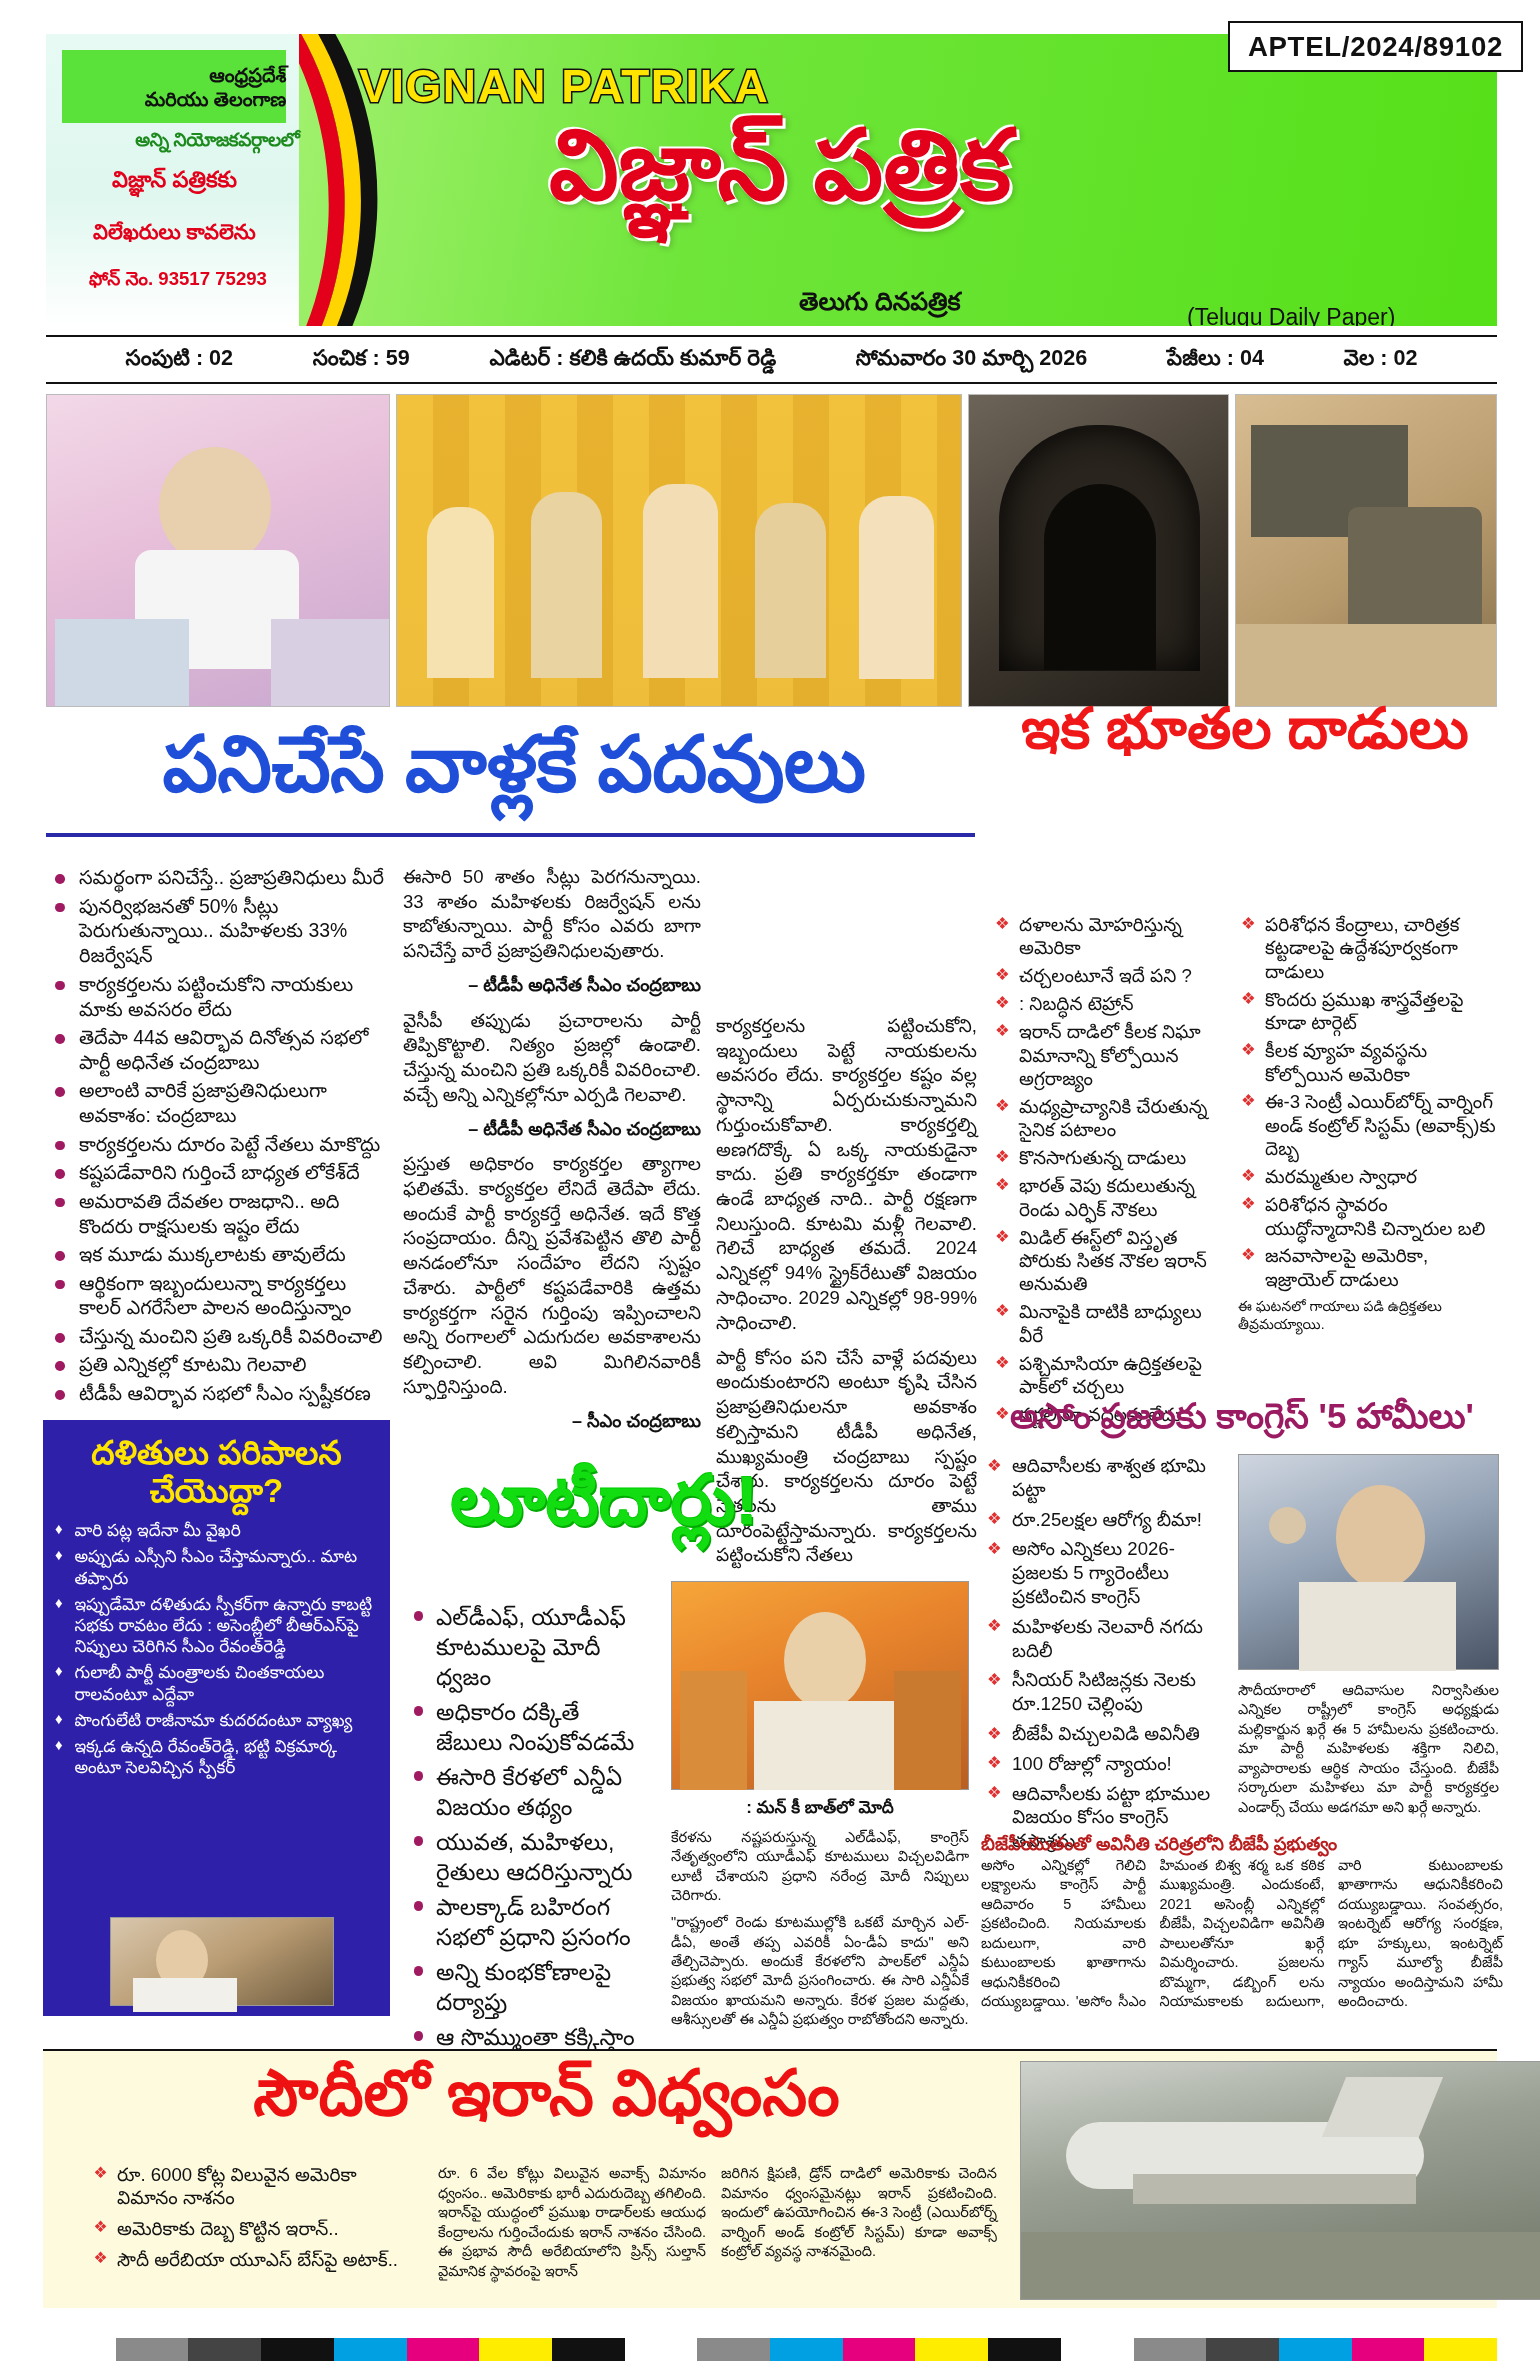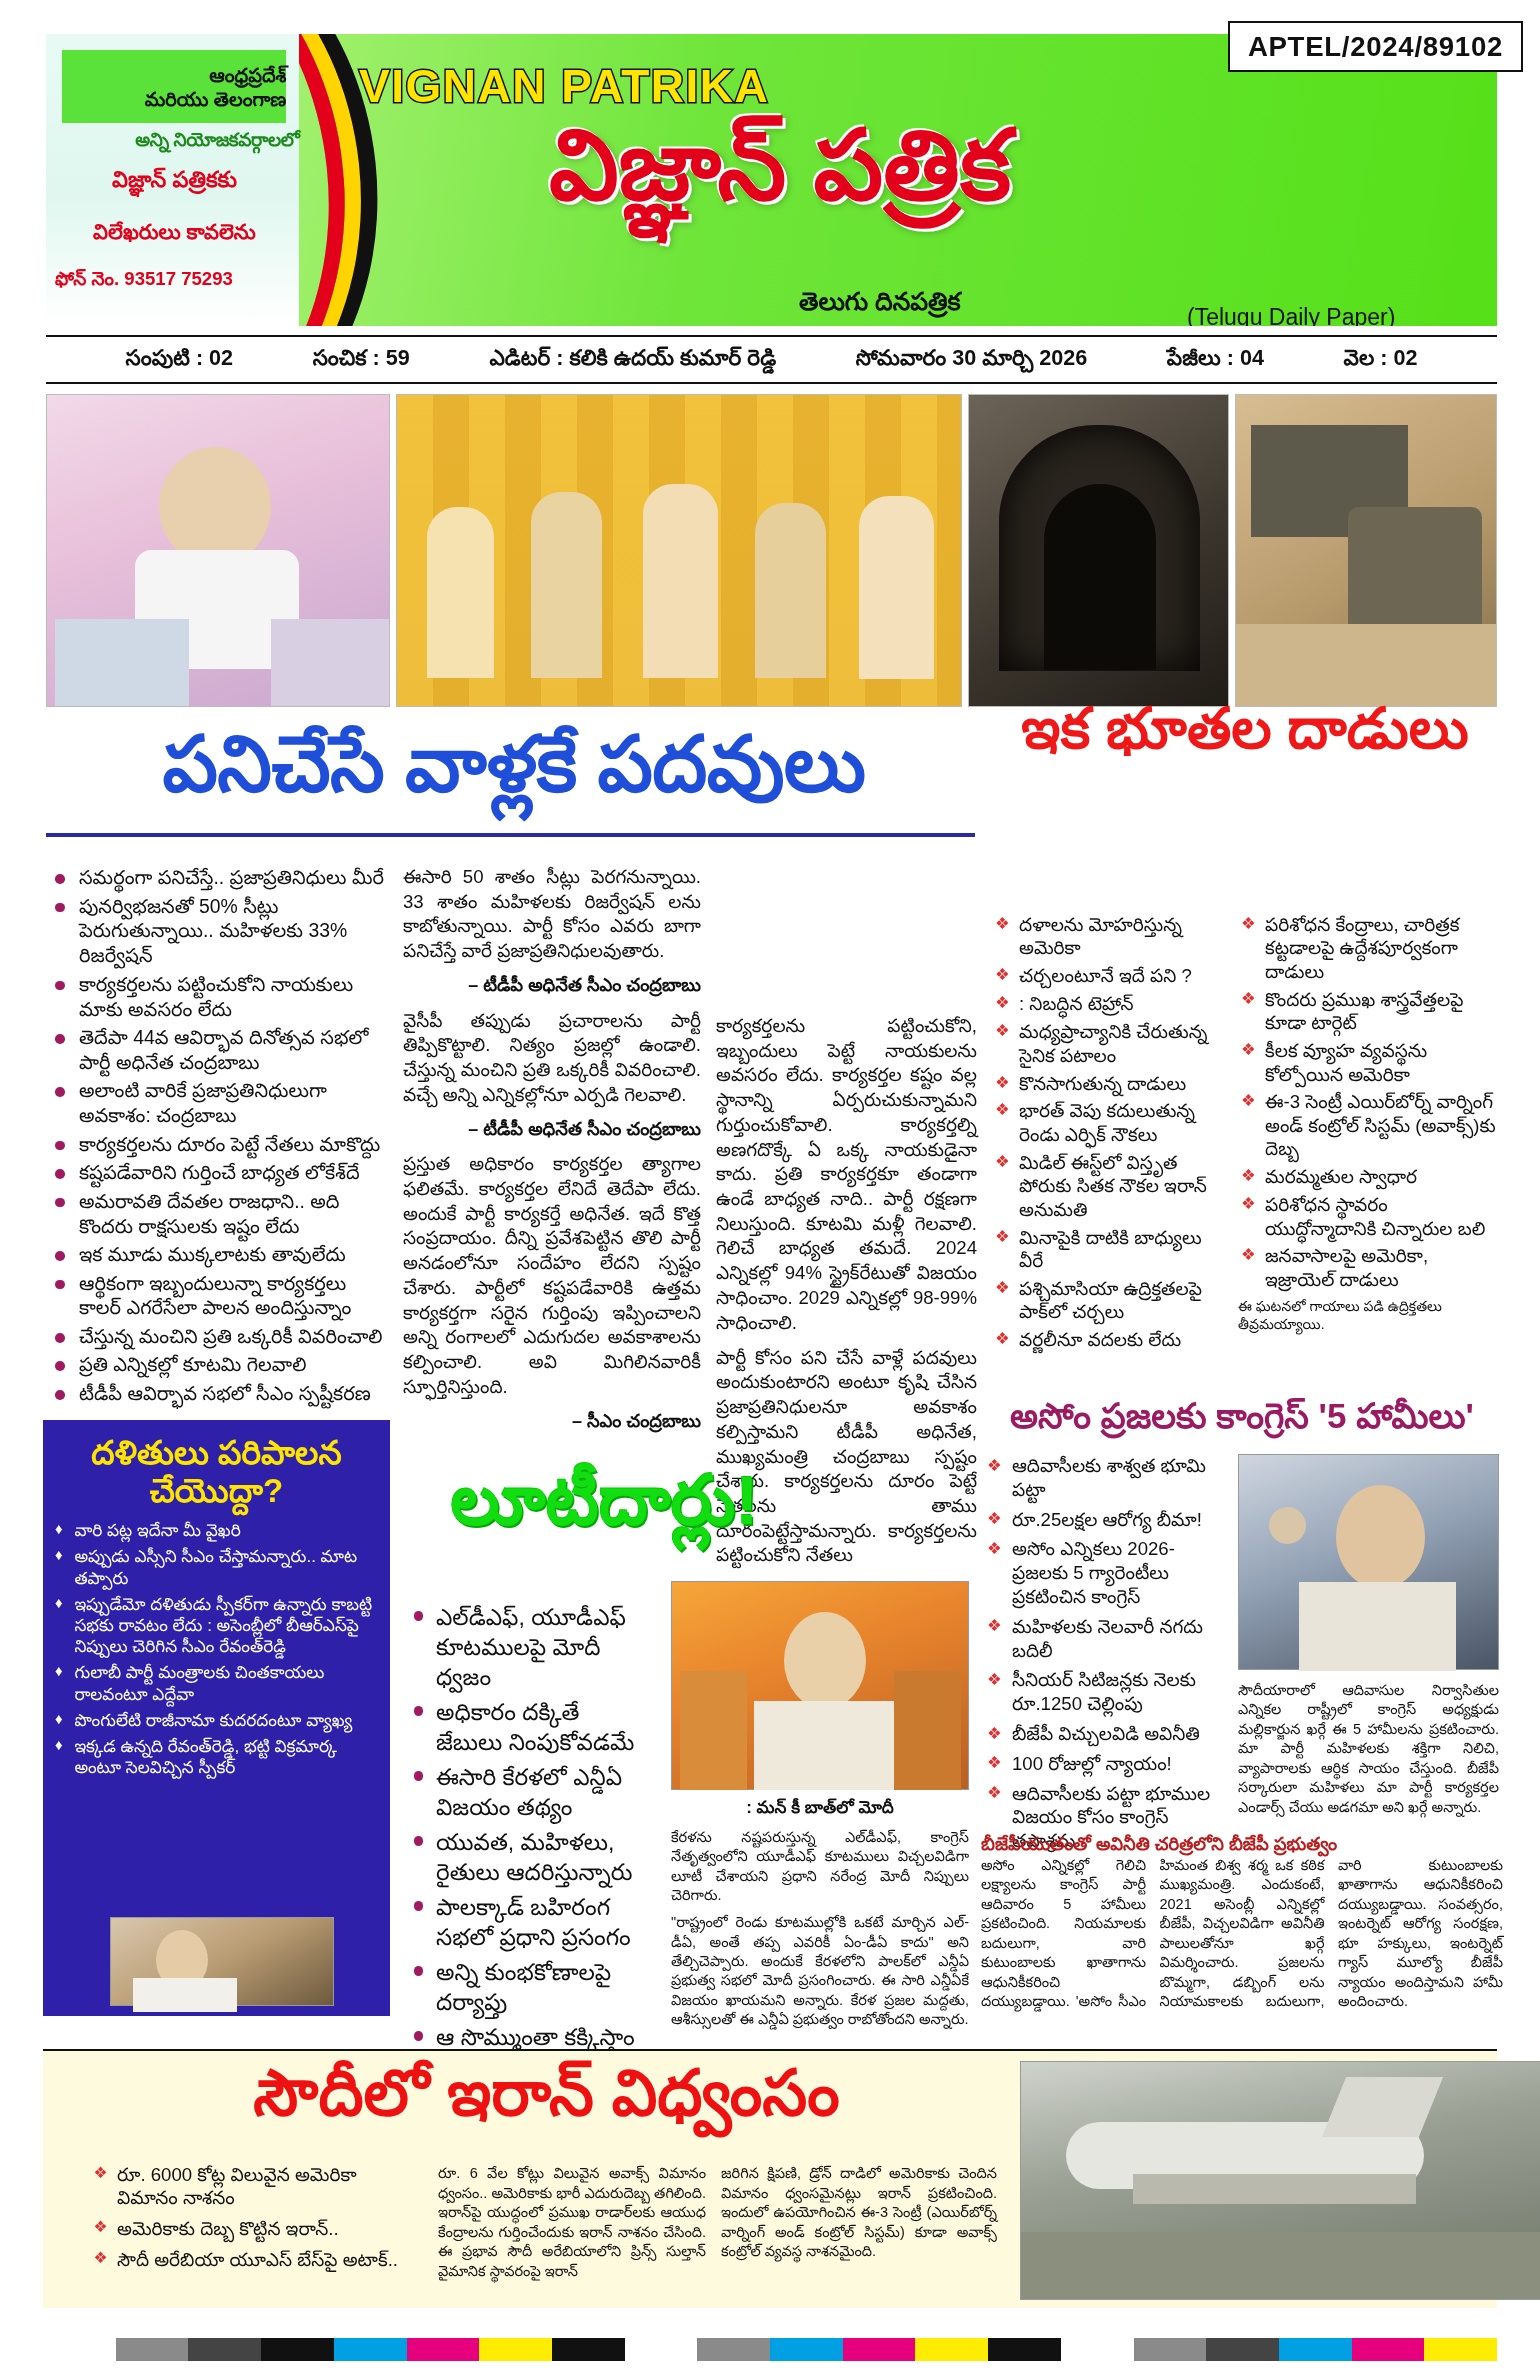"ఫోన్ నెం. 93517 75293" .mh-phone { text-align: none -> center }
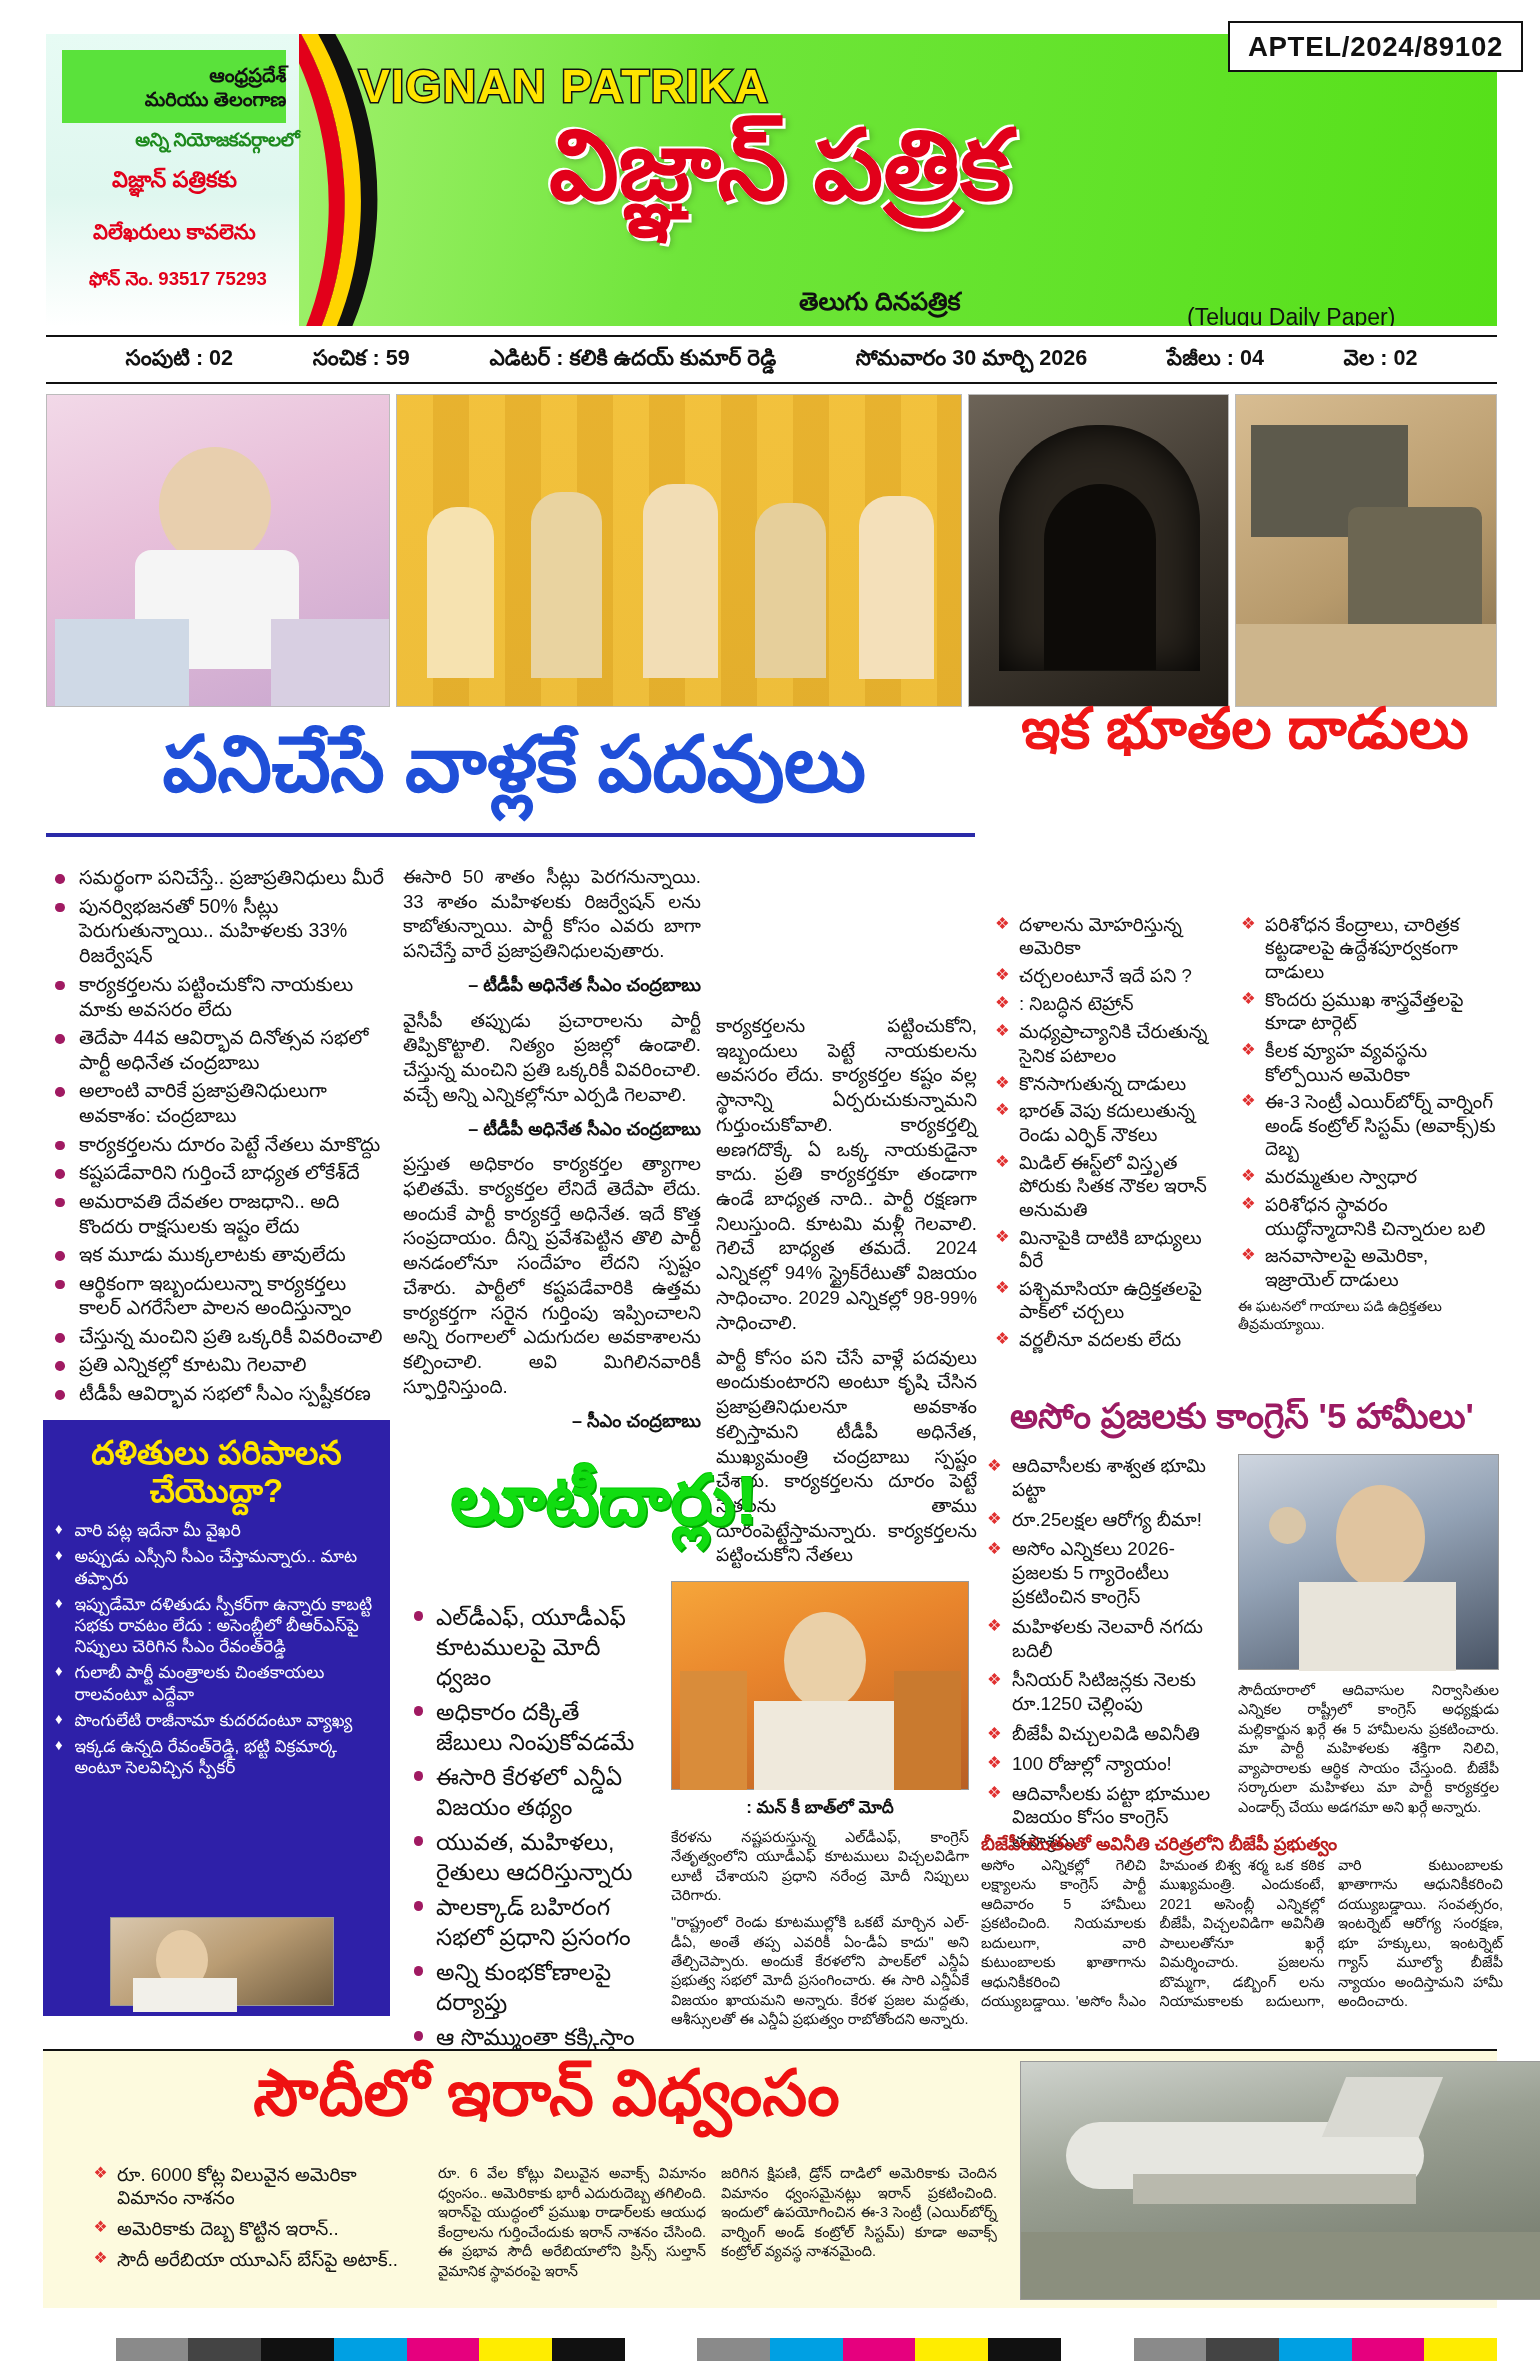"ఇరాన్ దాడిలో కీలక నిఘా విమానాన్ని" li { html: none -> <li>ఇరాన్ దాడిలో కీలక నిఘా విమానాన్ని కోల్పోయిన అగ్రరాజ్యం</li> }
